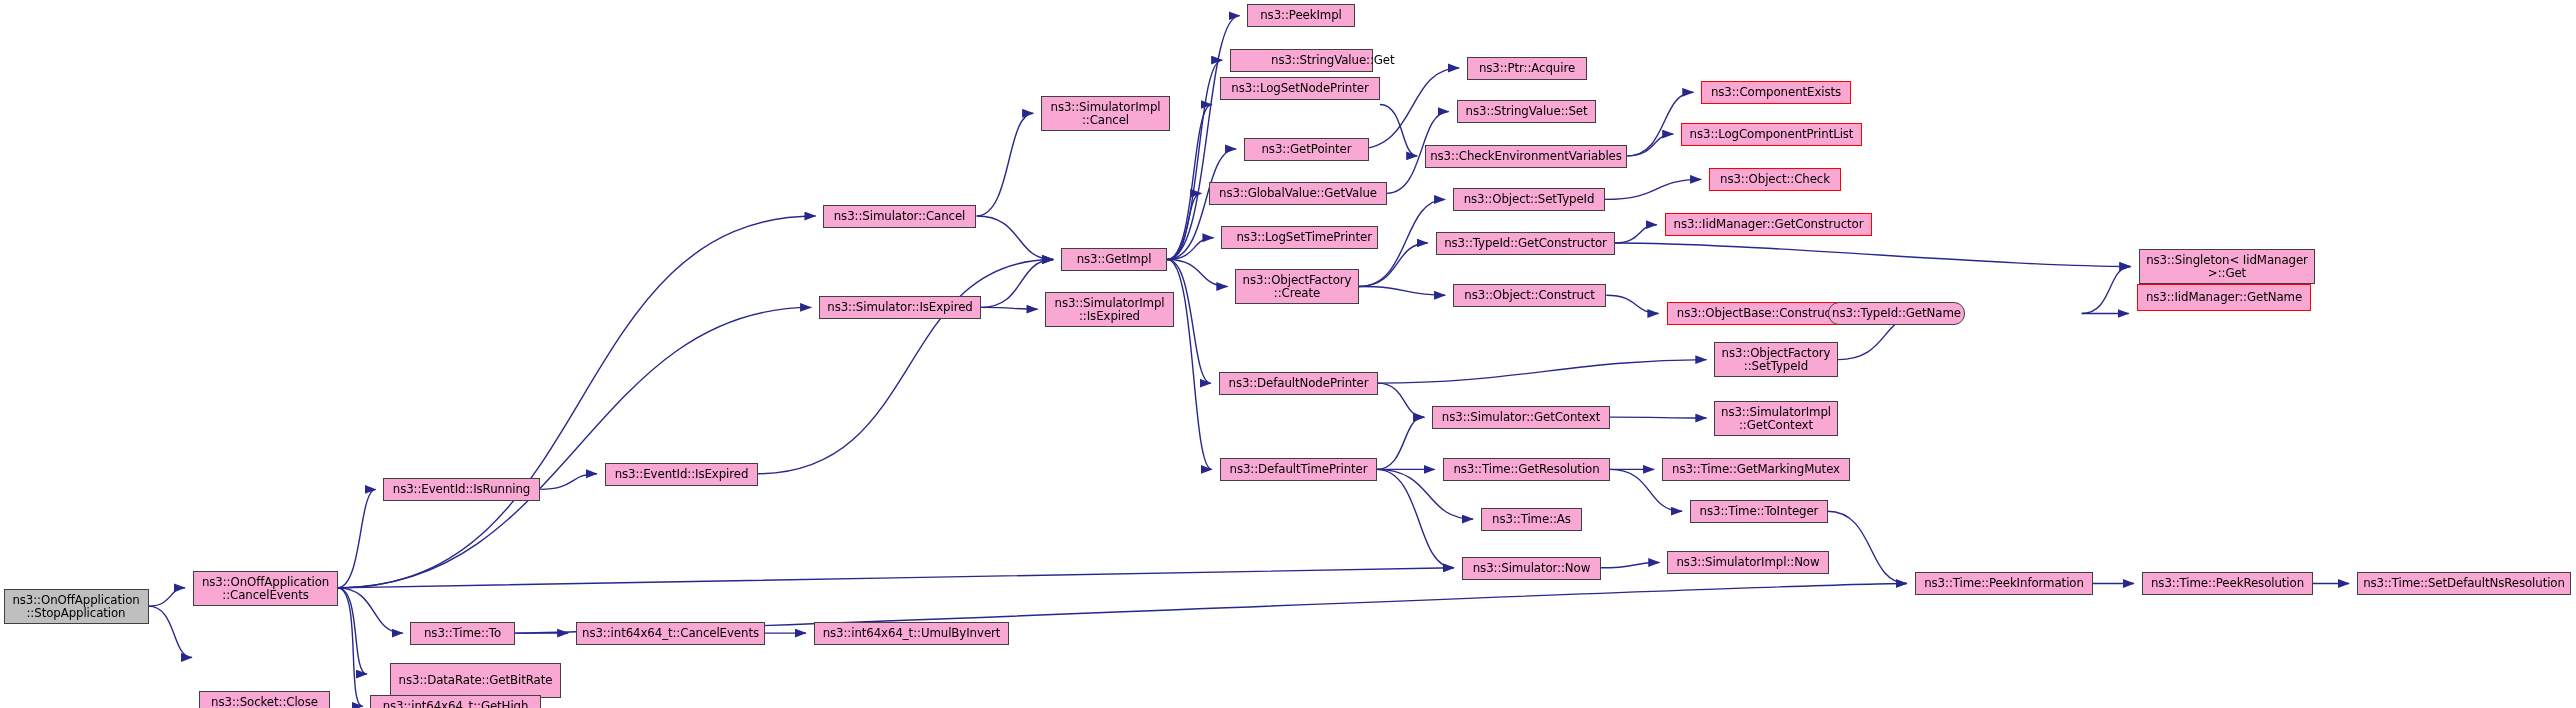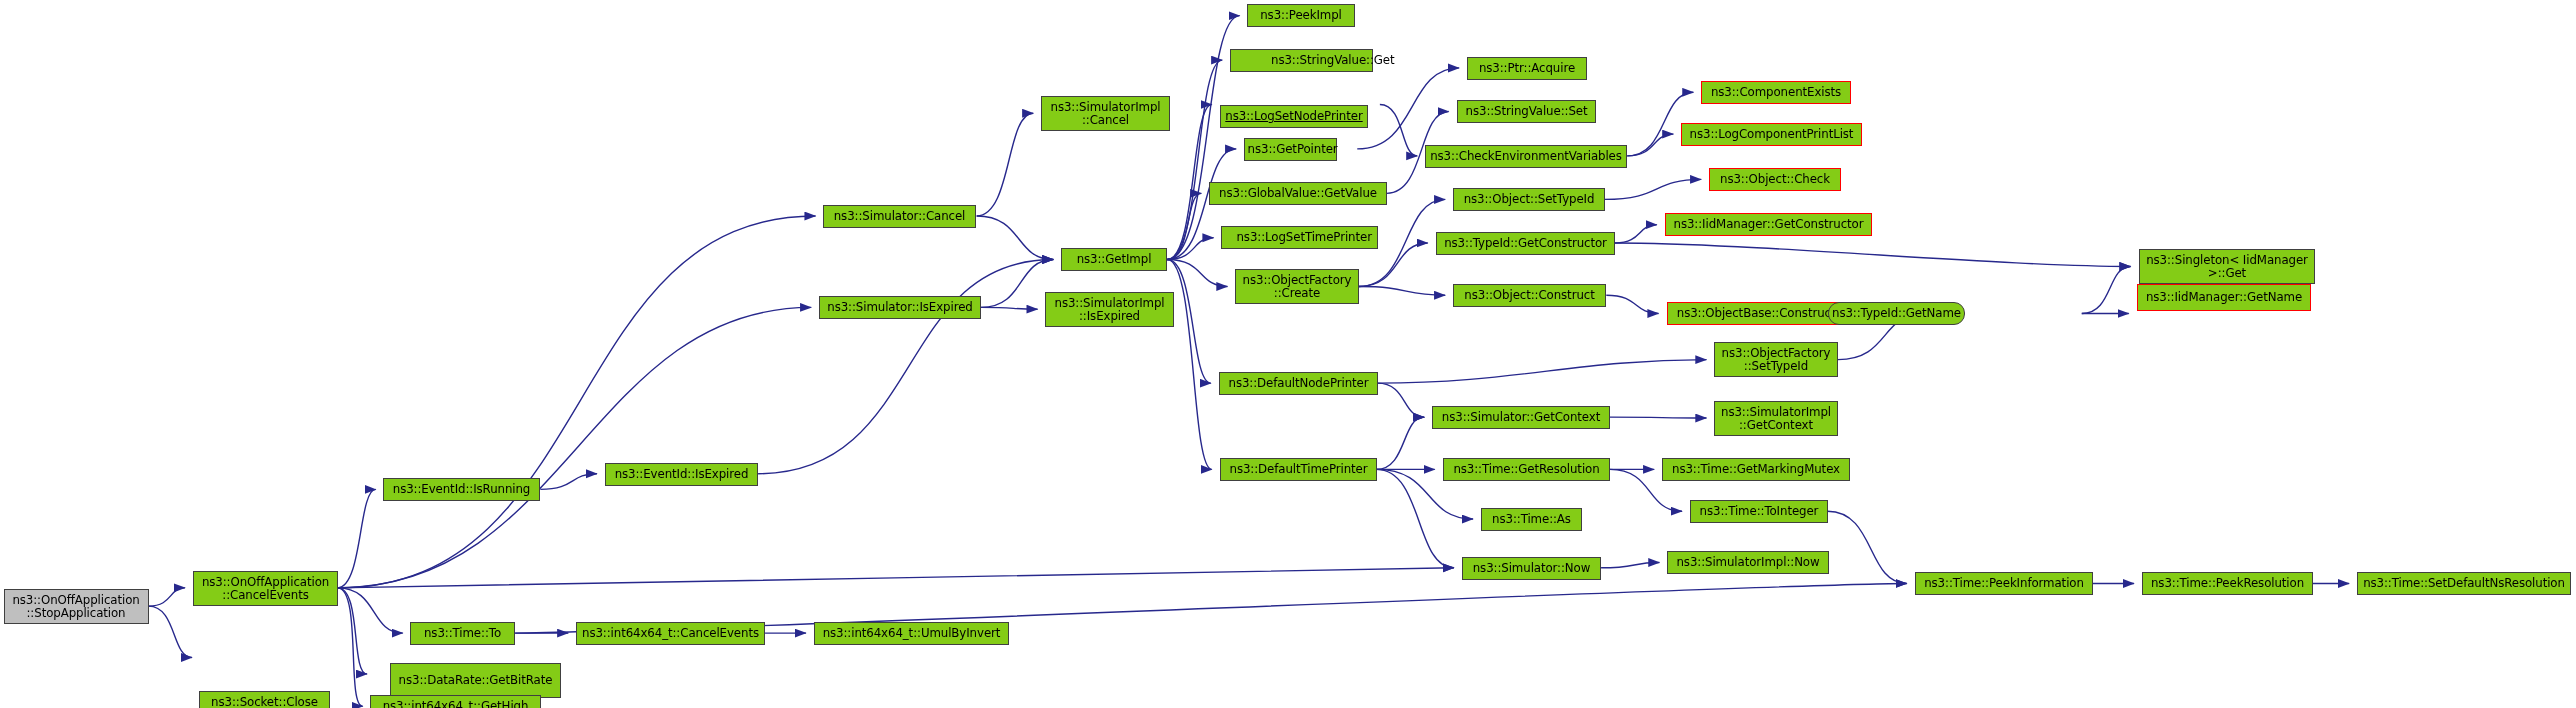"ns3::PeekImpl" .node { background: #84cc16 -> #f9a8d4 }
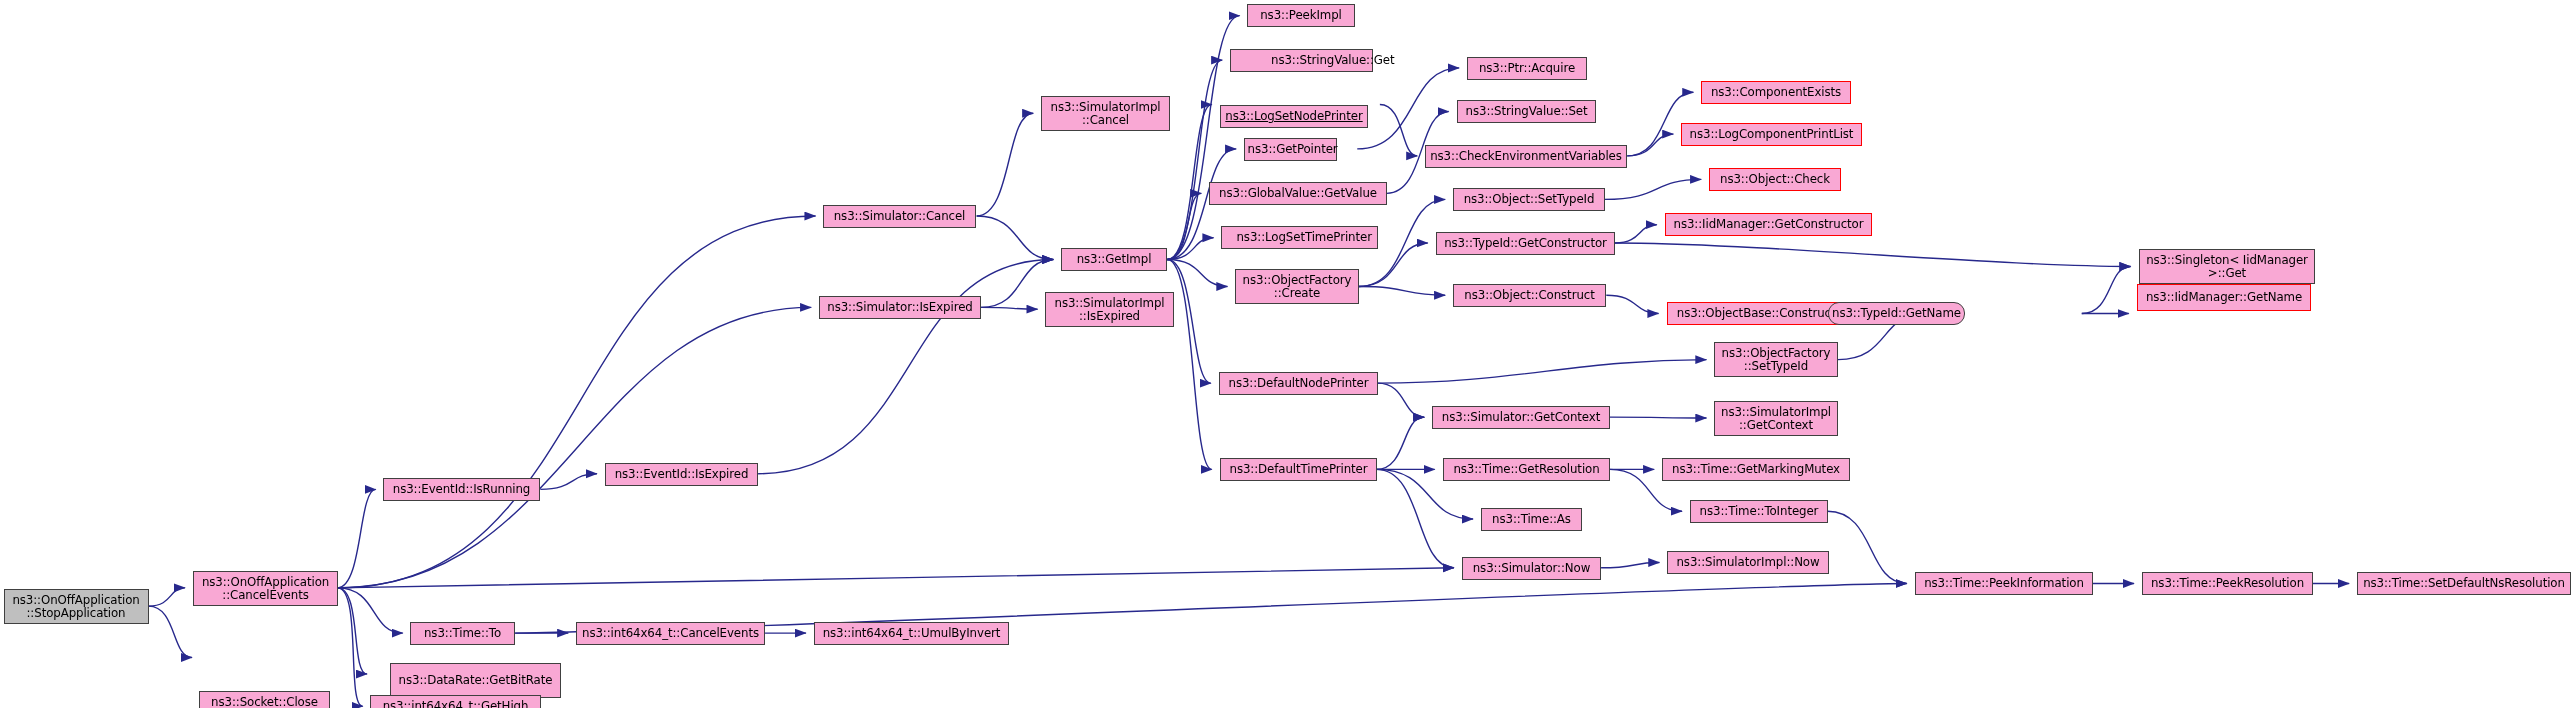"ns3::LogSetNodePrinter" div.node { text-decoration: underline -> none; top: 105px -> 77px; width: 148px -> 160px }
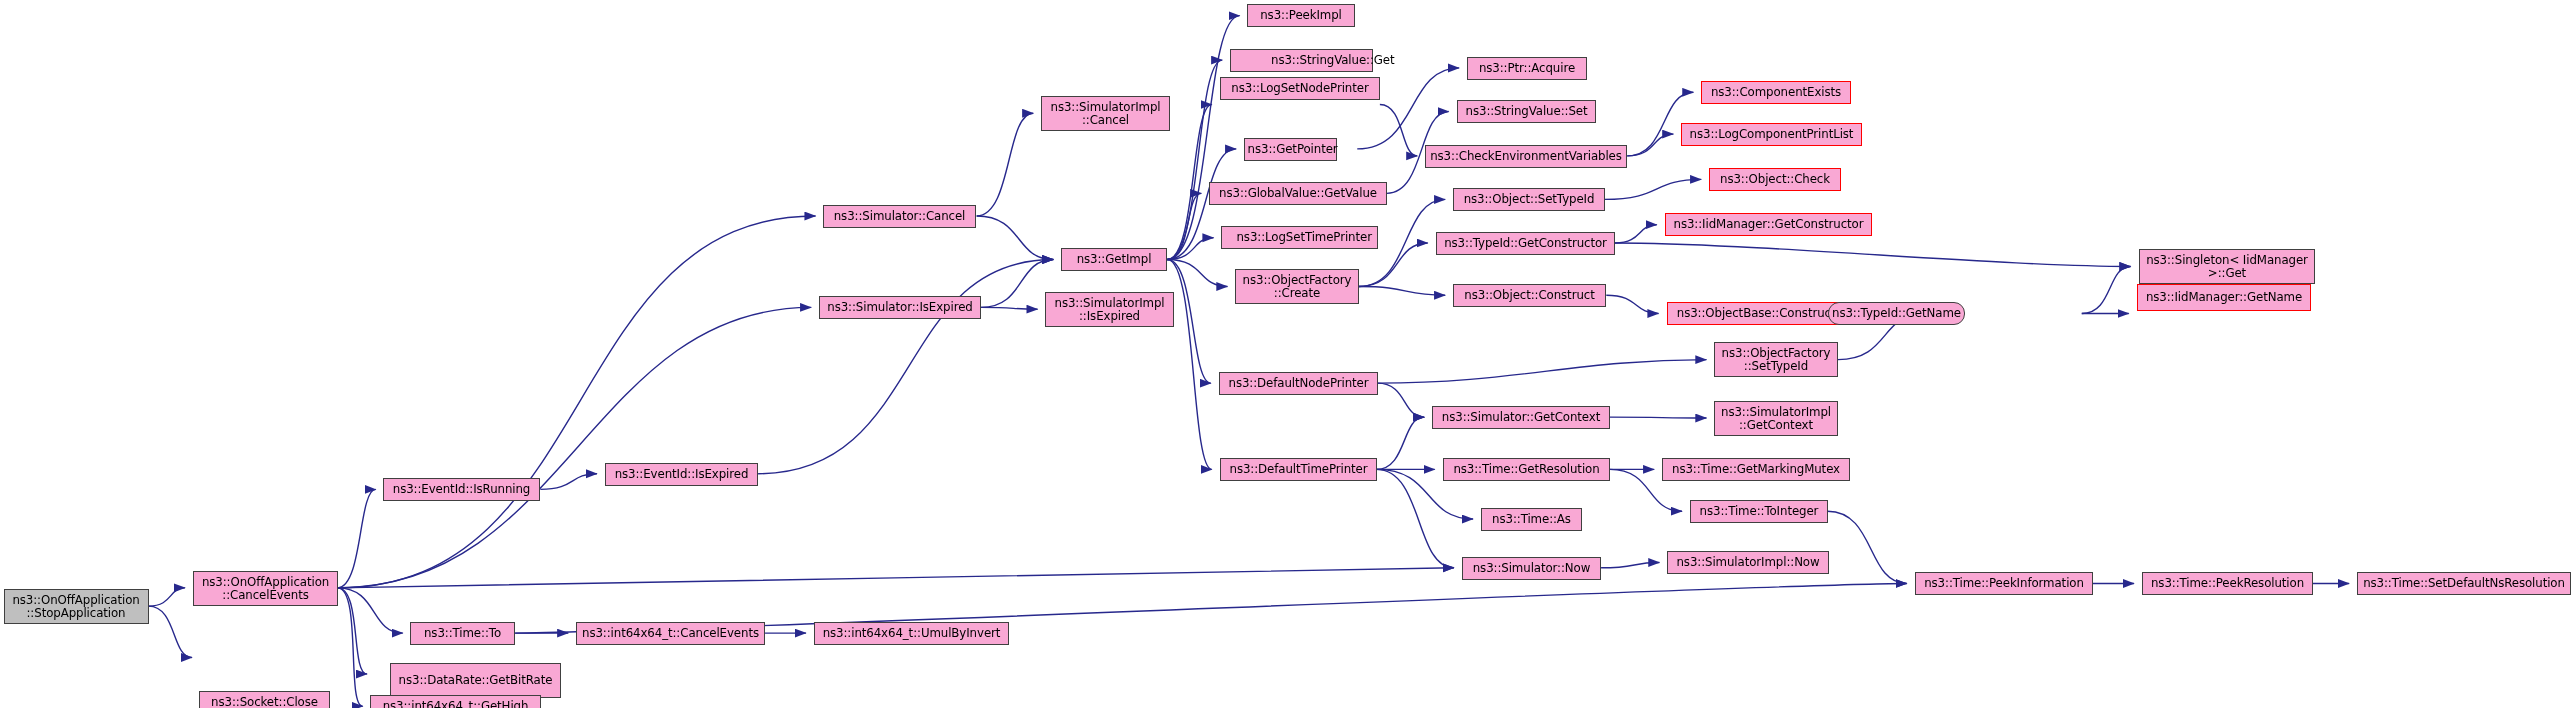"ns3::GetPointer" div.node { width: 93px -> 125px }
